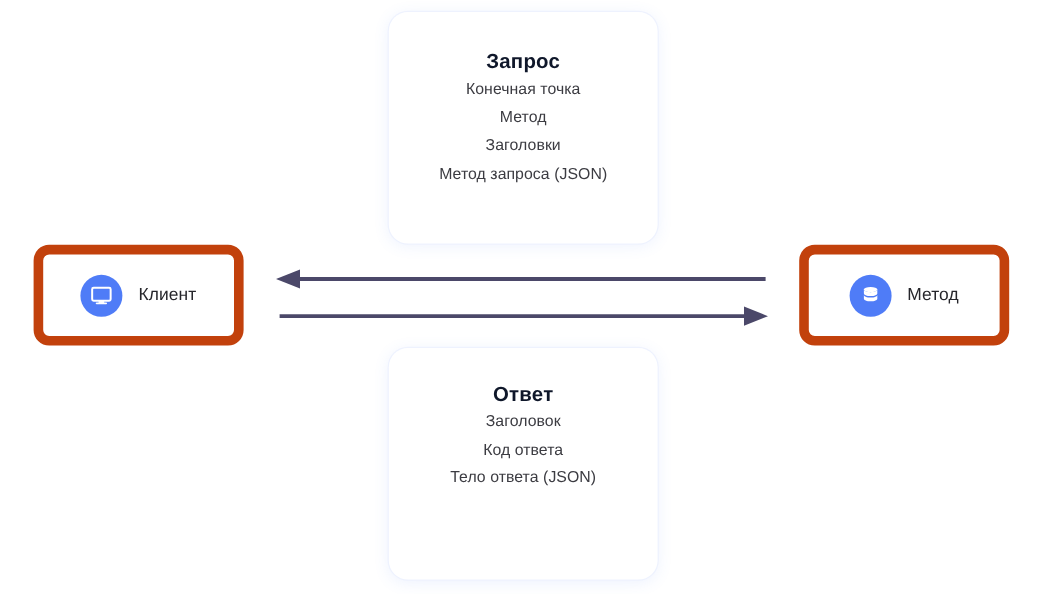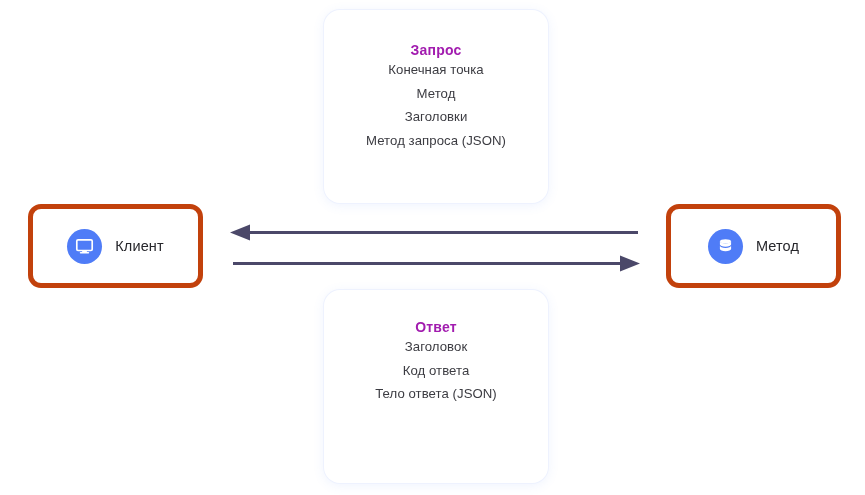"Запрос" .panel-title { color: #a21caf -> #0f172a; font-size: 14px -> 17px }
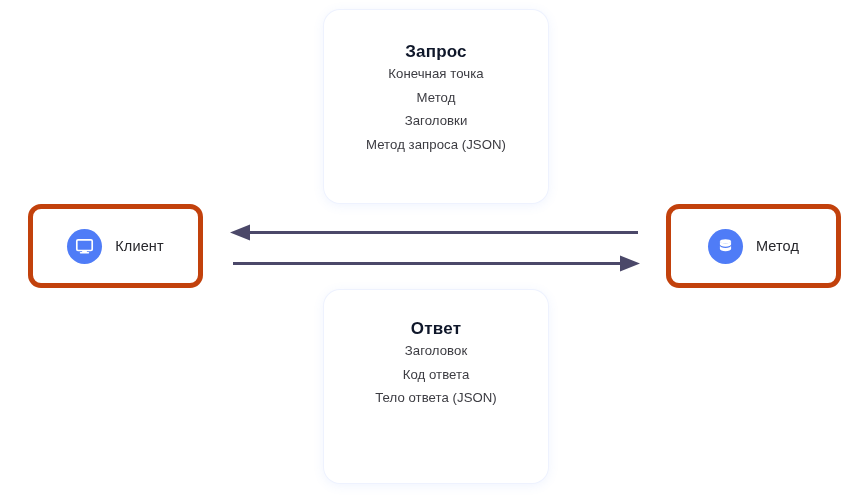"Клиент" .node { border: 5px solid #c2410c -> 8px solid #c2410c }
